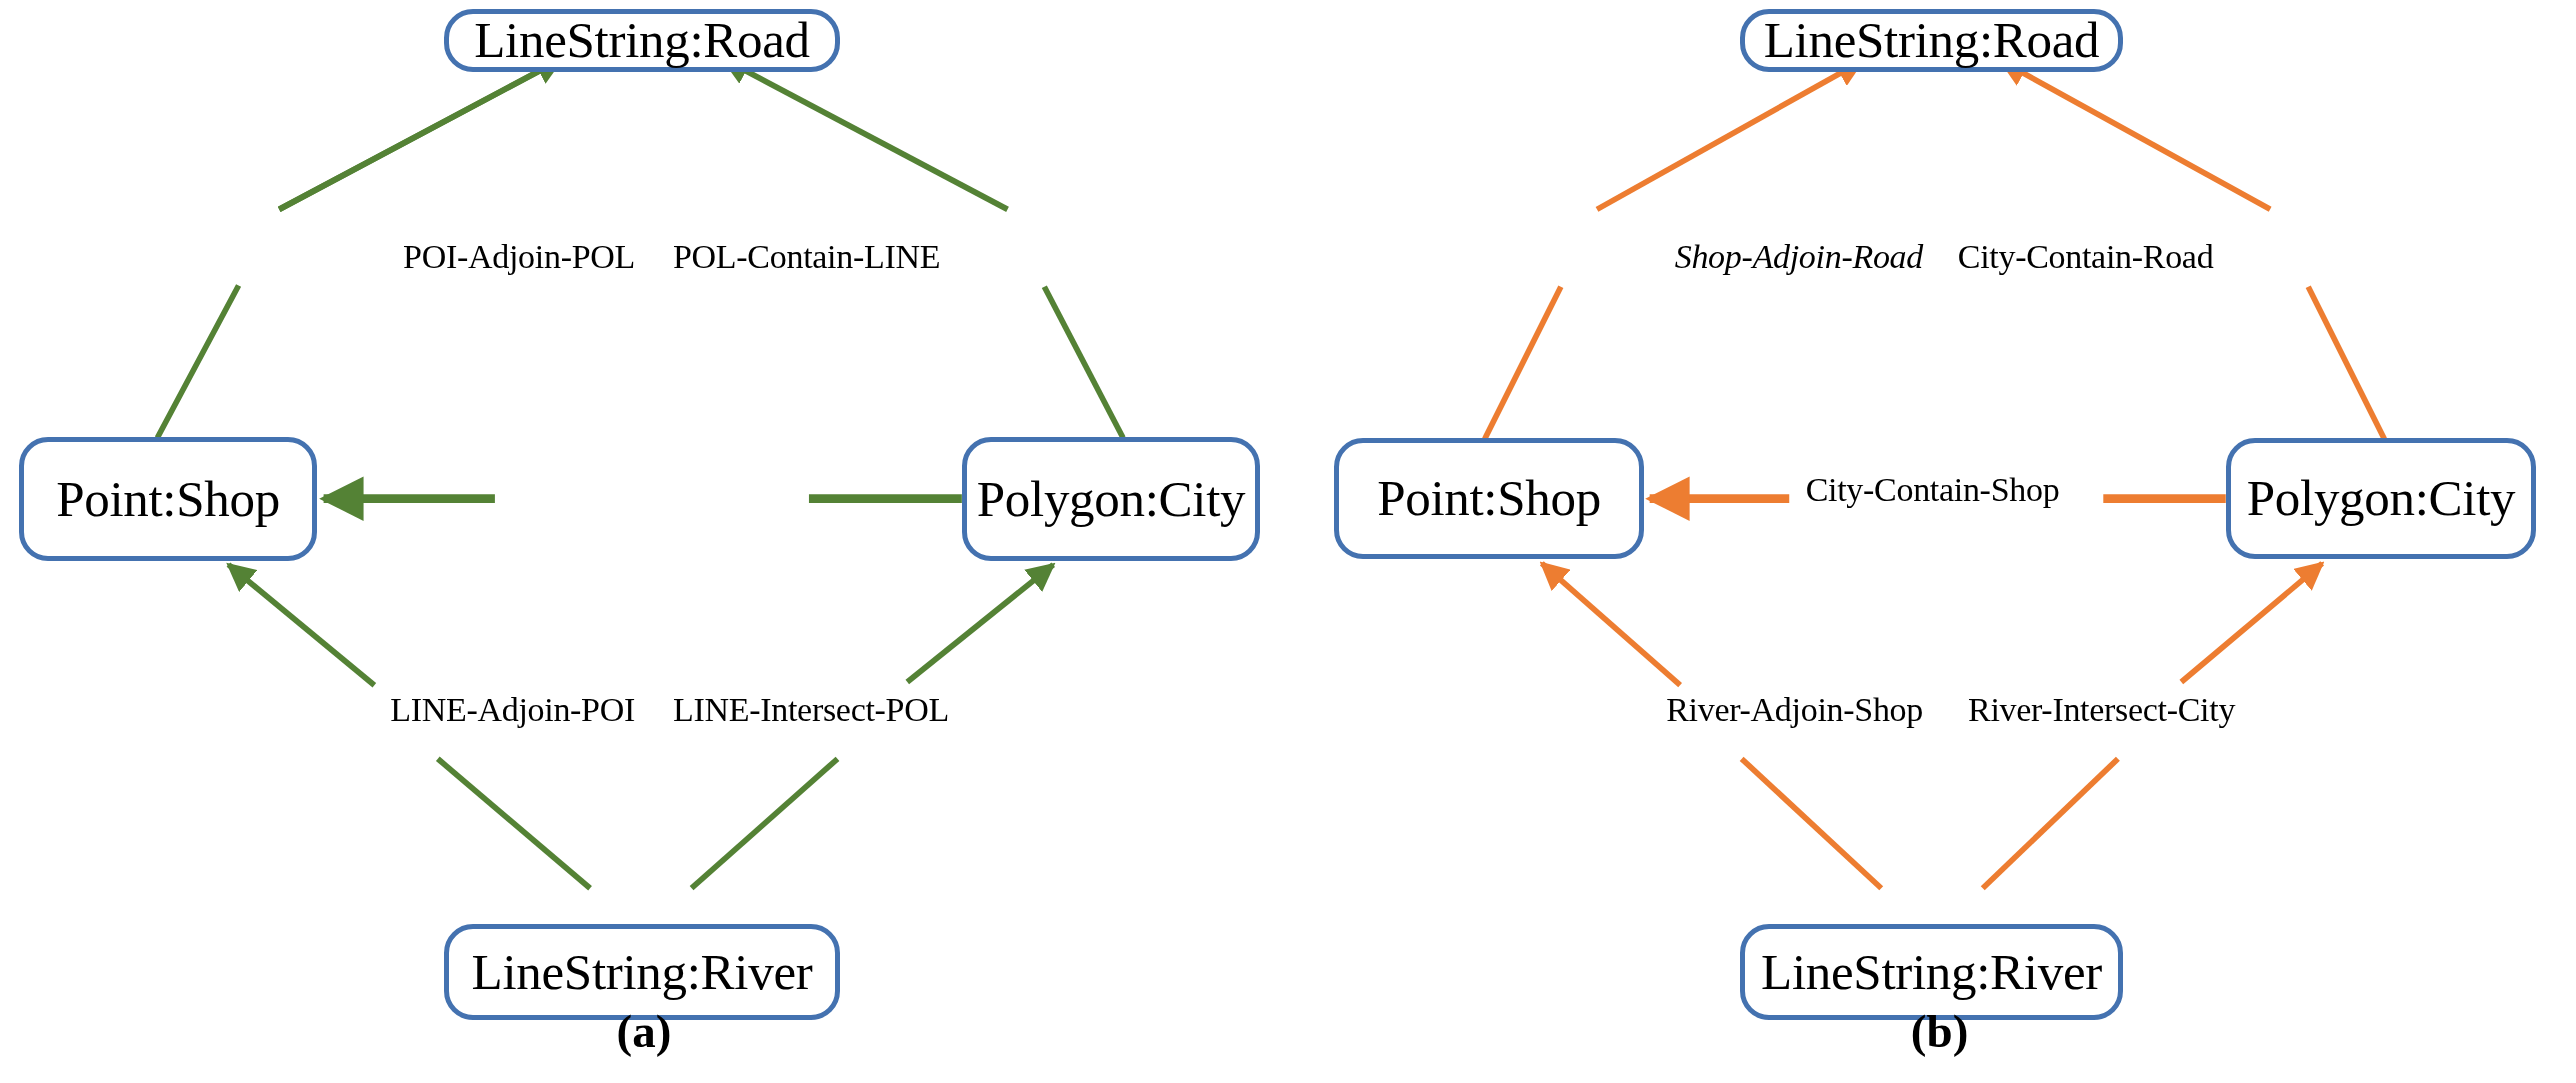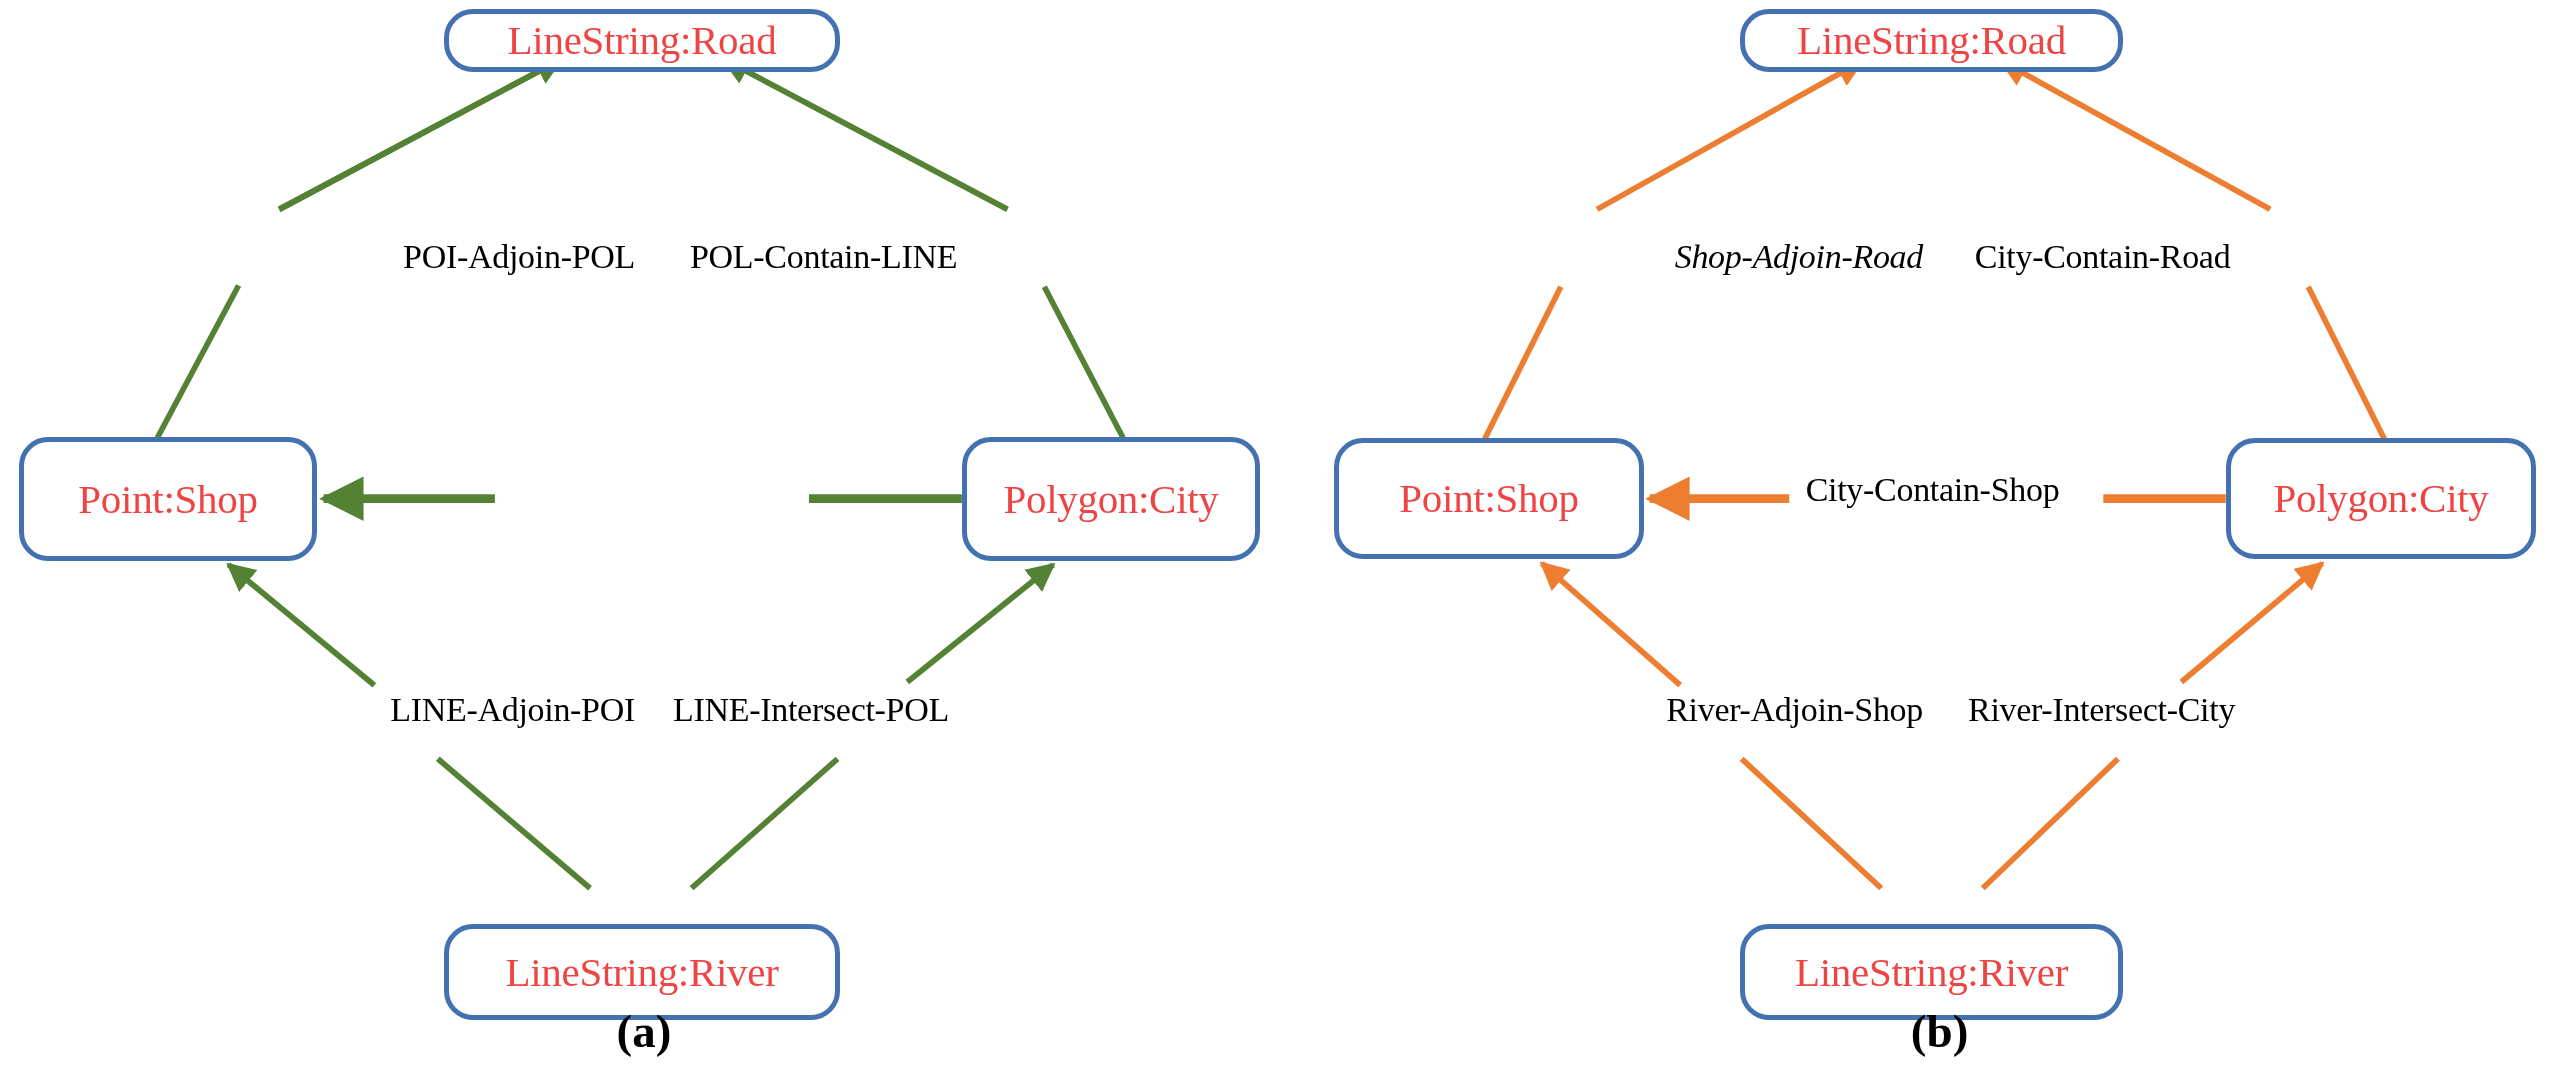"LineString:Road" .node { color: #ef4444 -> #000000; font-size: 41px -> 51px }
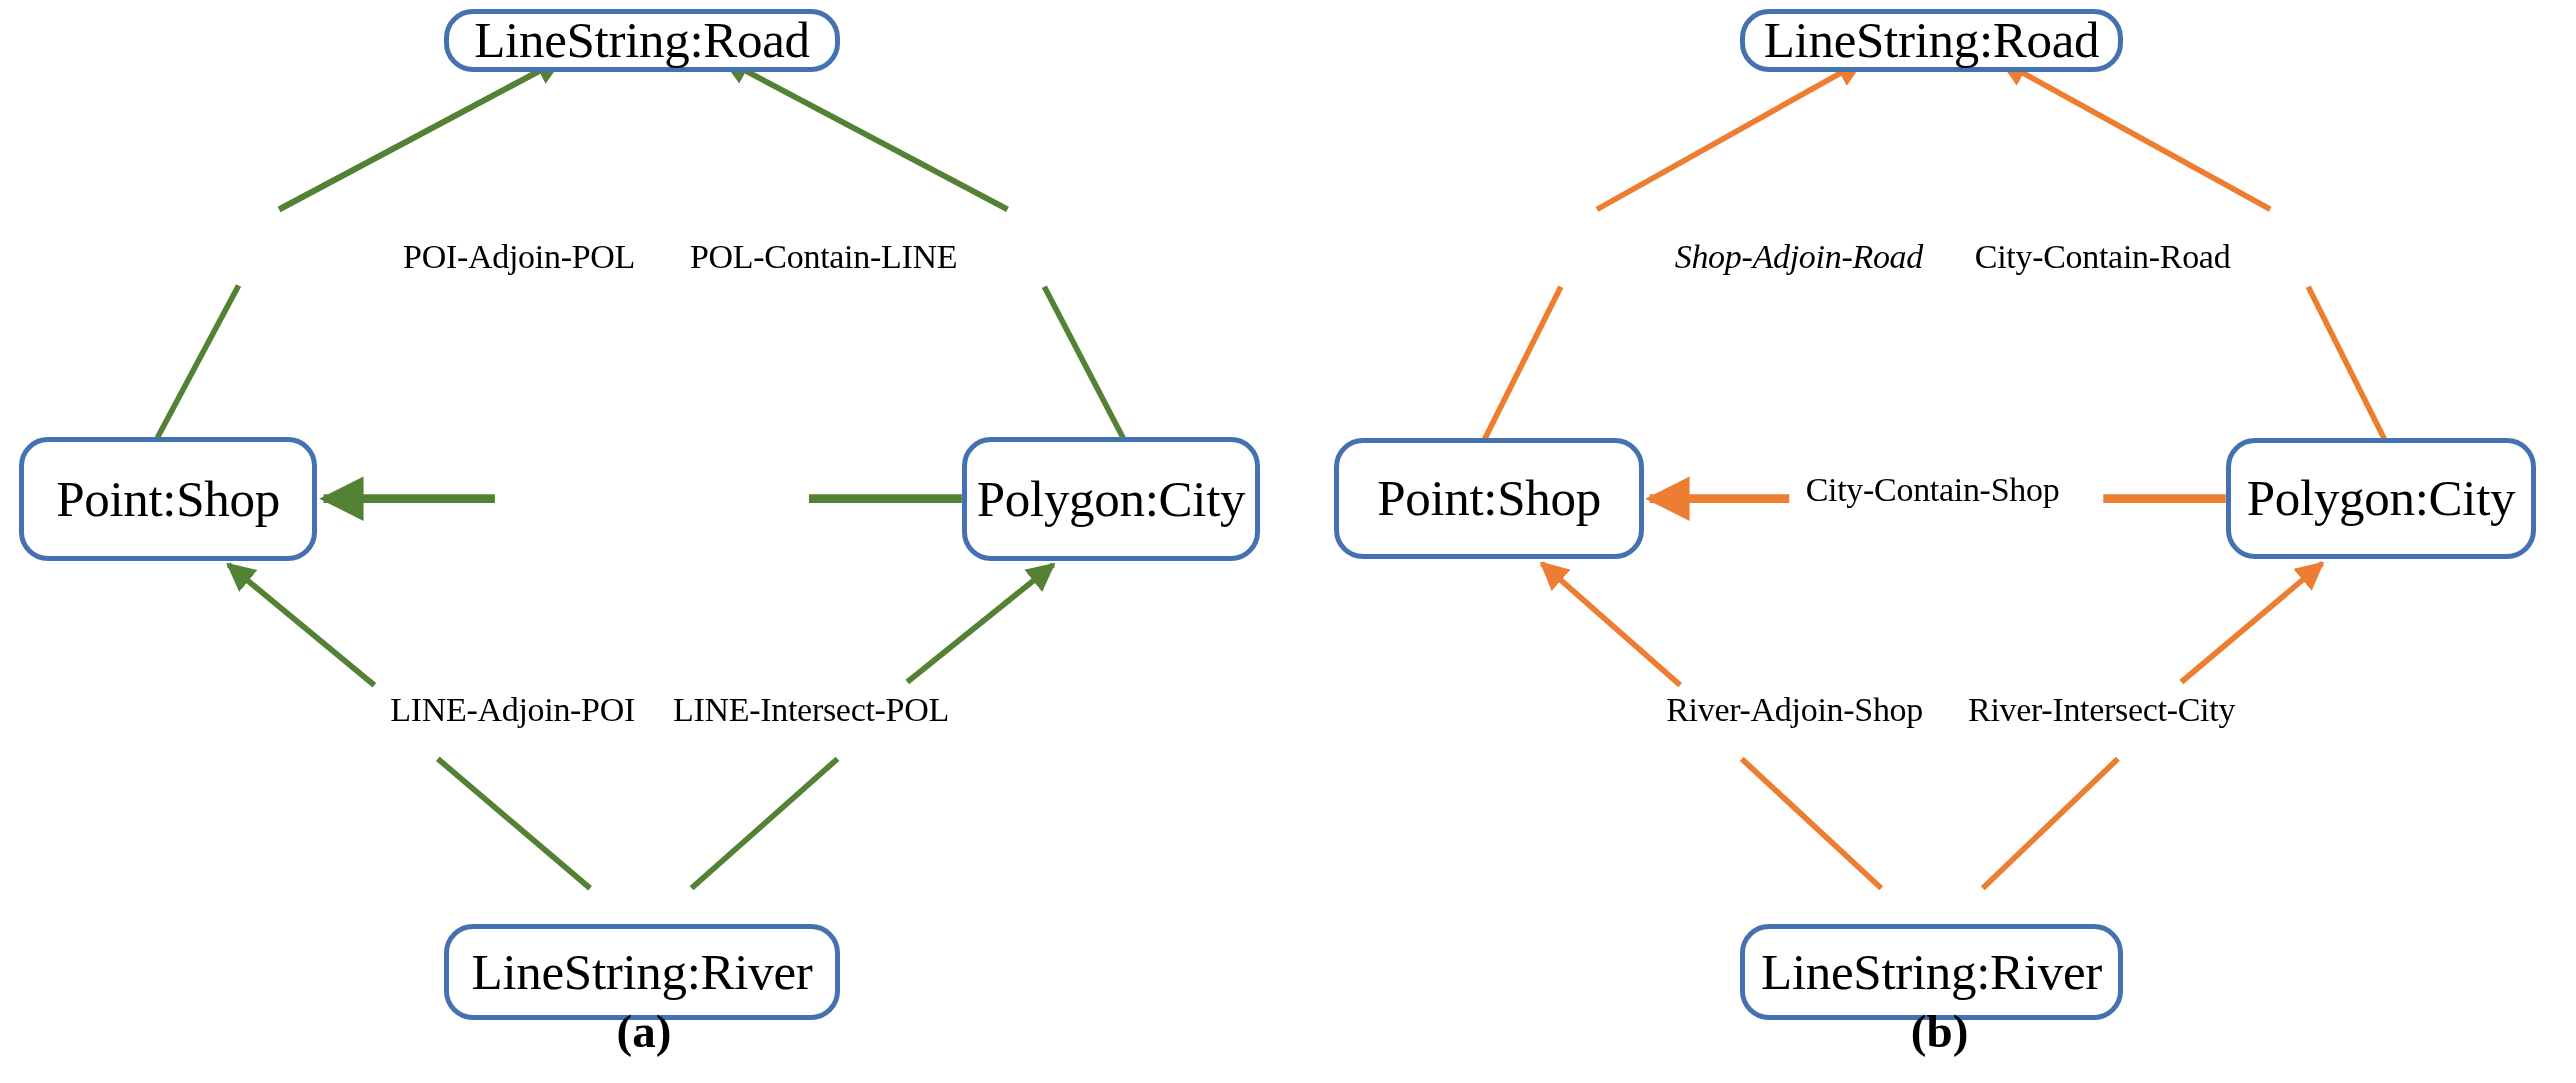"POL-Contain-LINE" .lbl-tr { margin-left: 17px -> none }
